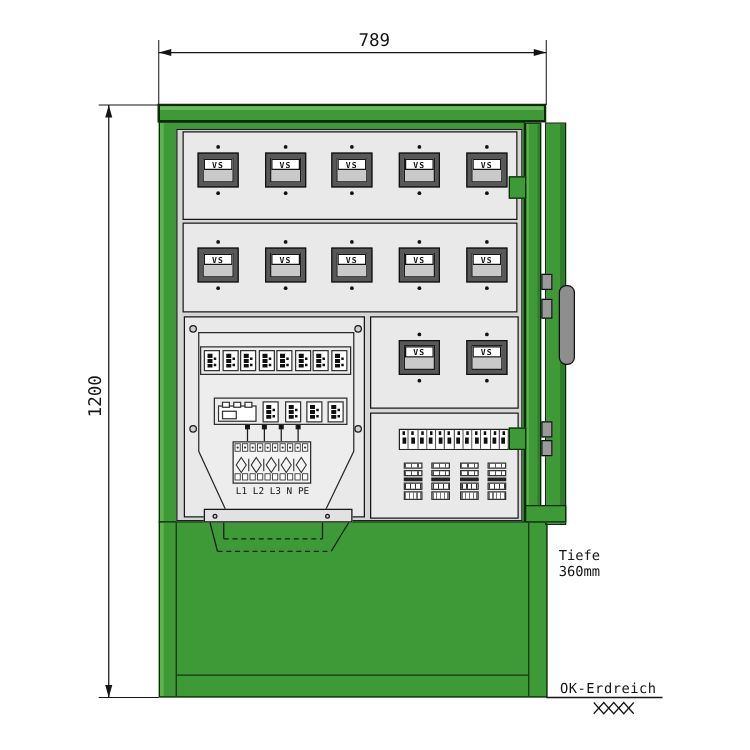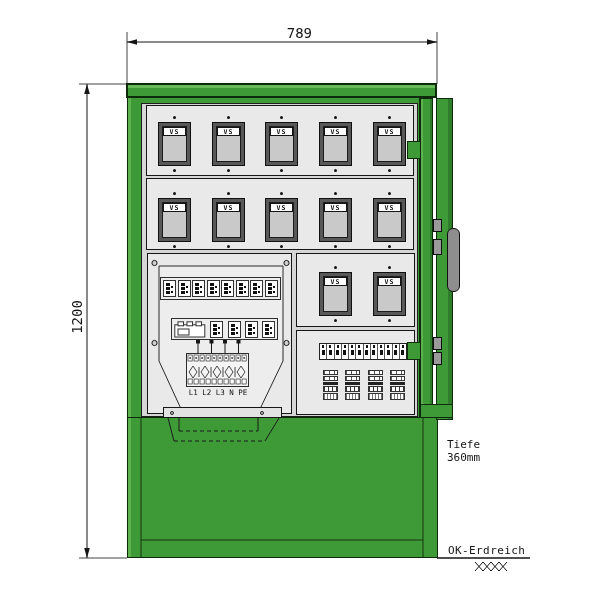"VS" .meter { height: 44px -> 28px }
